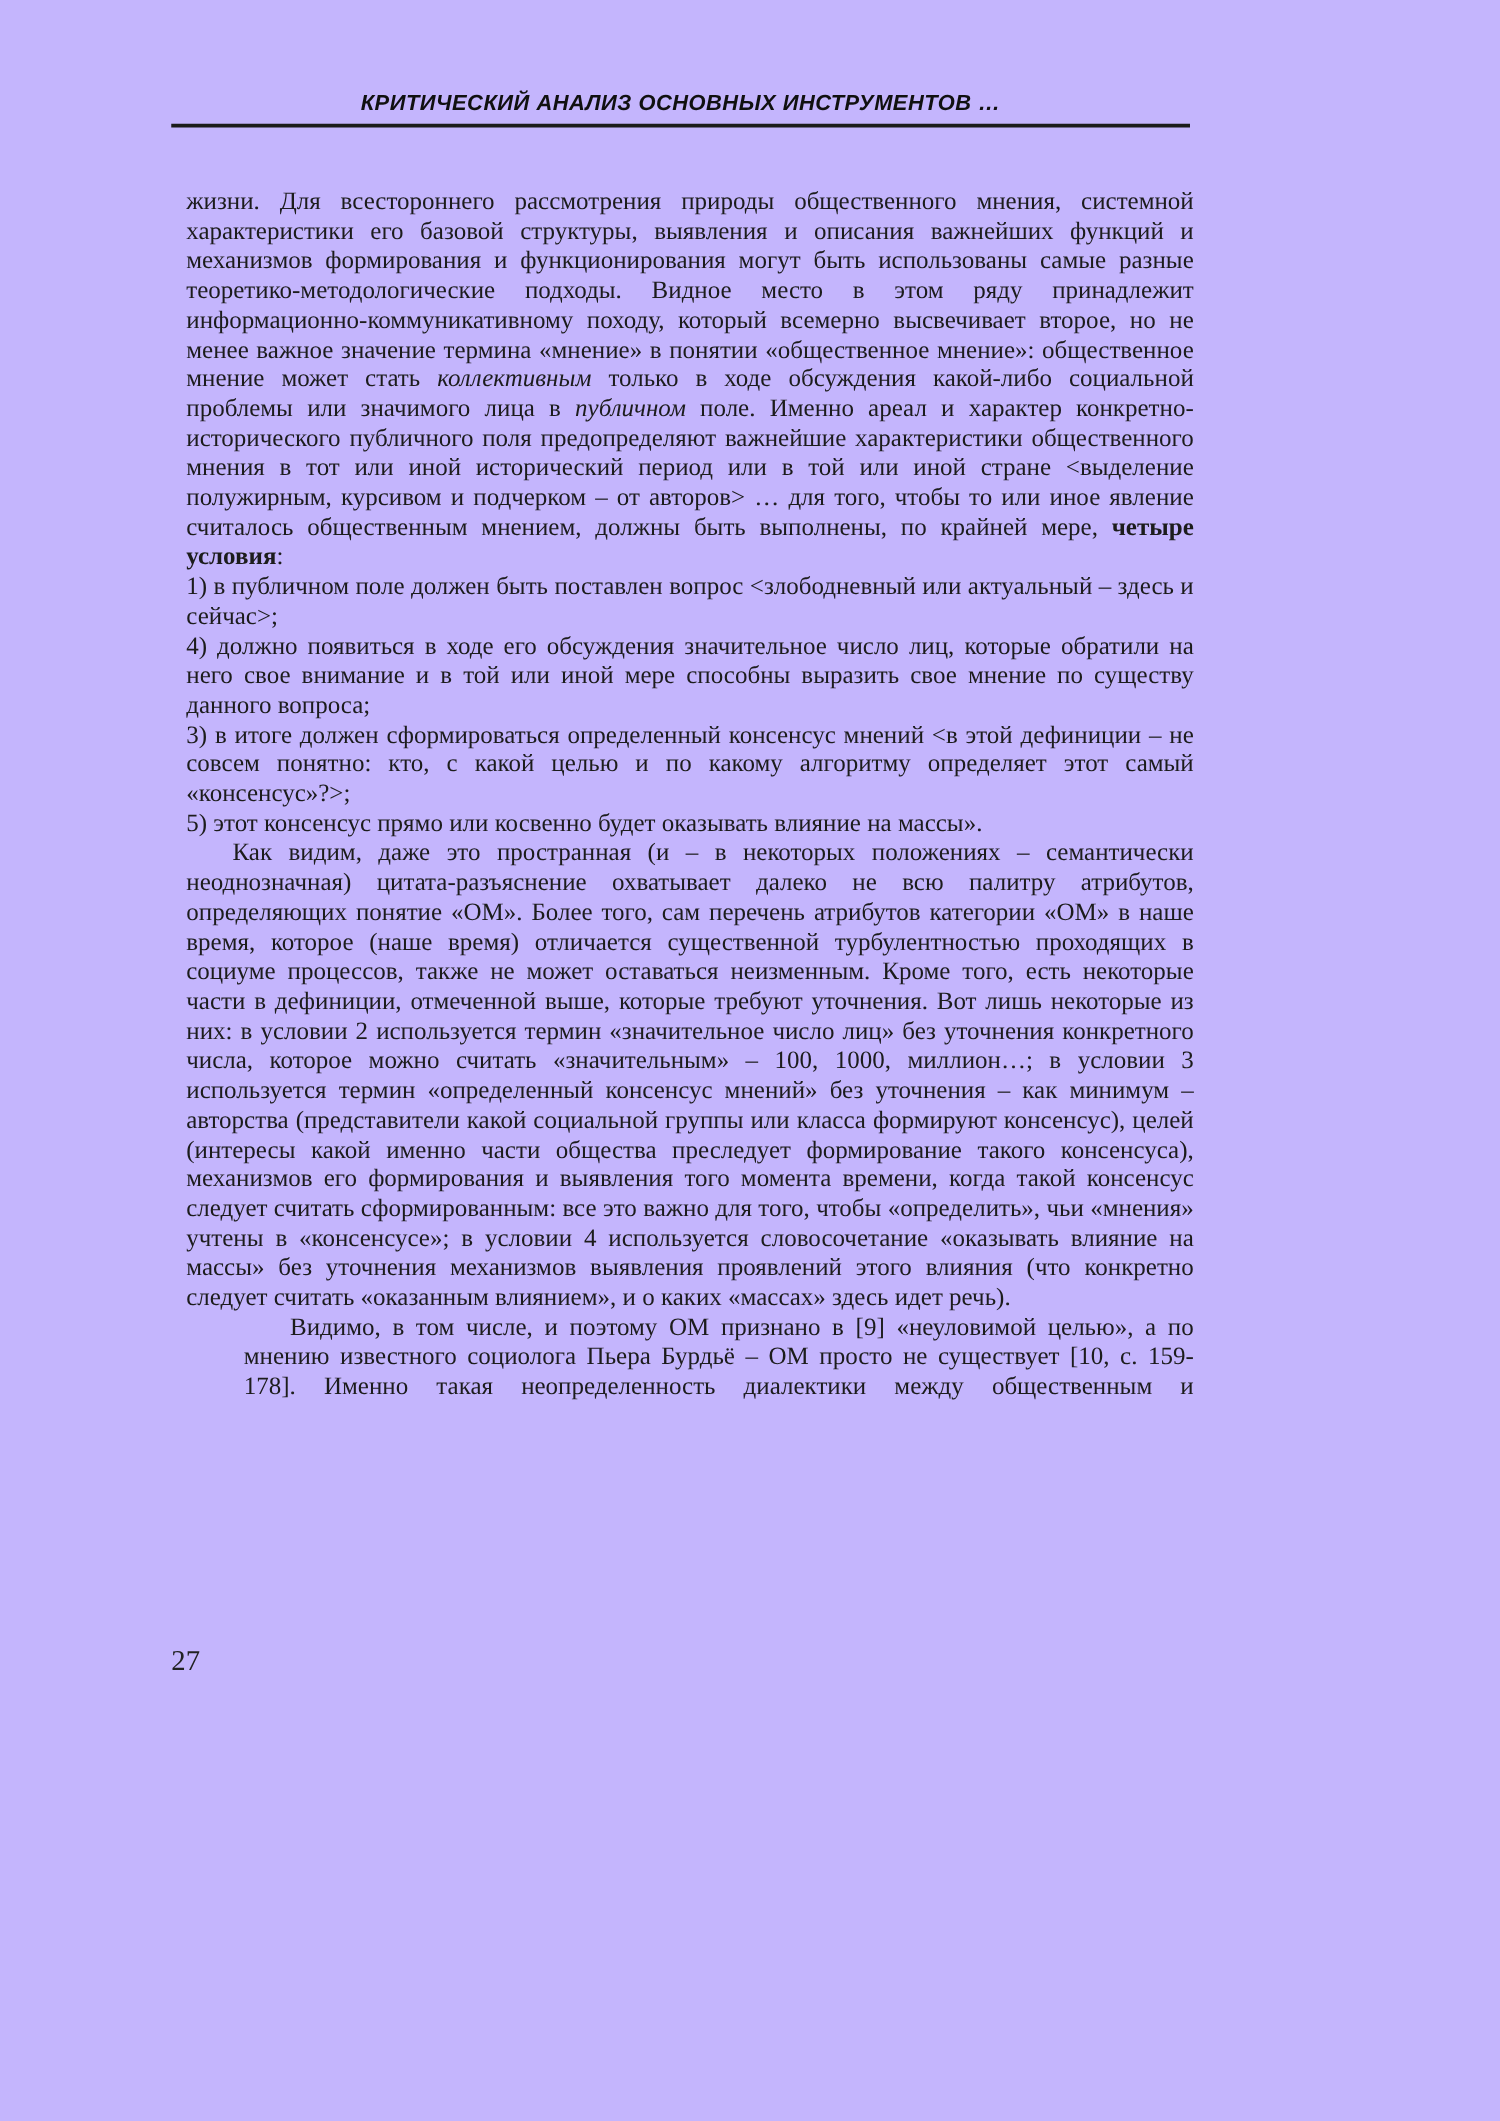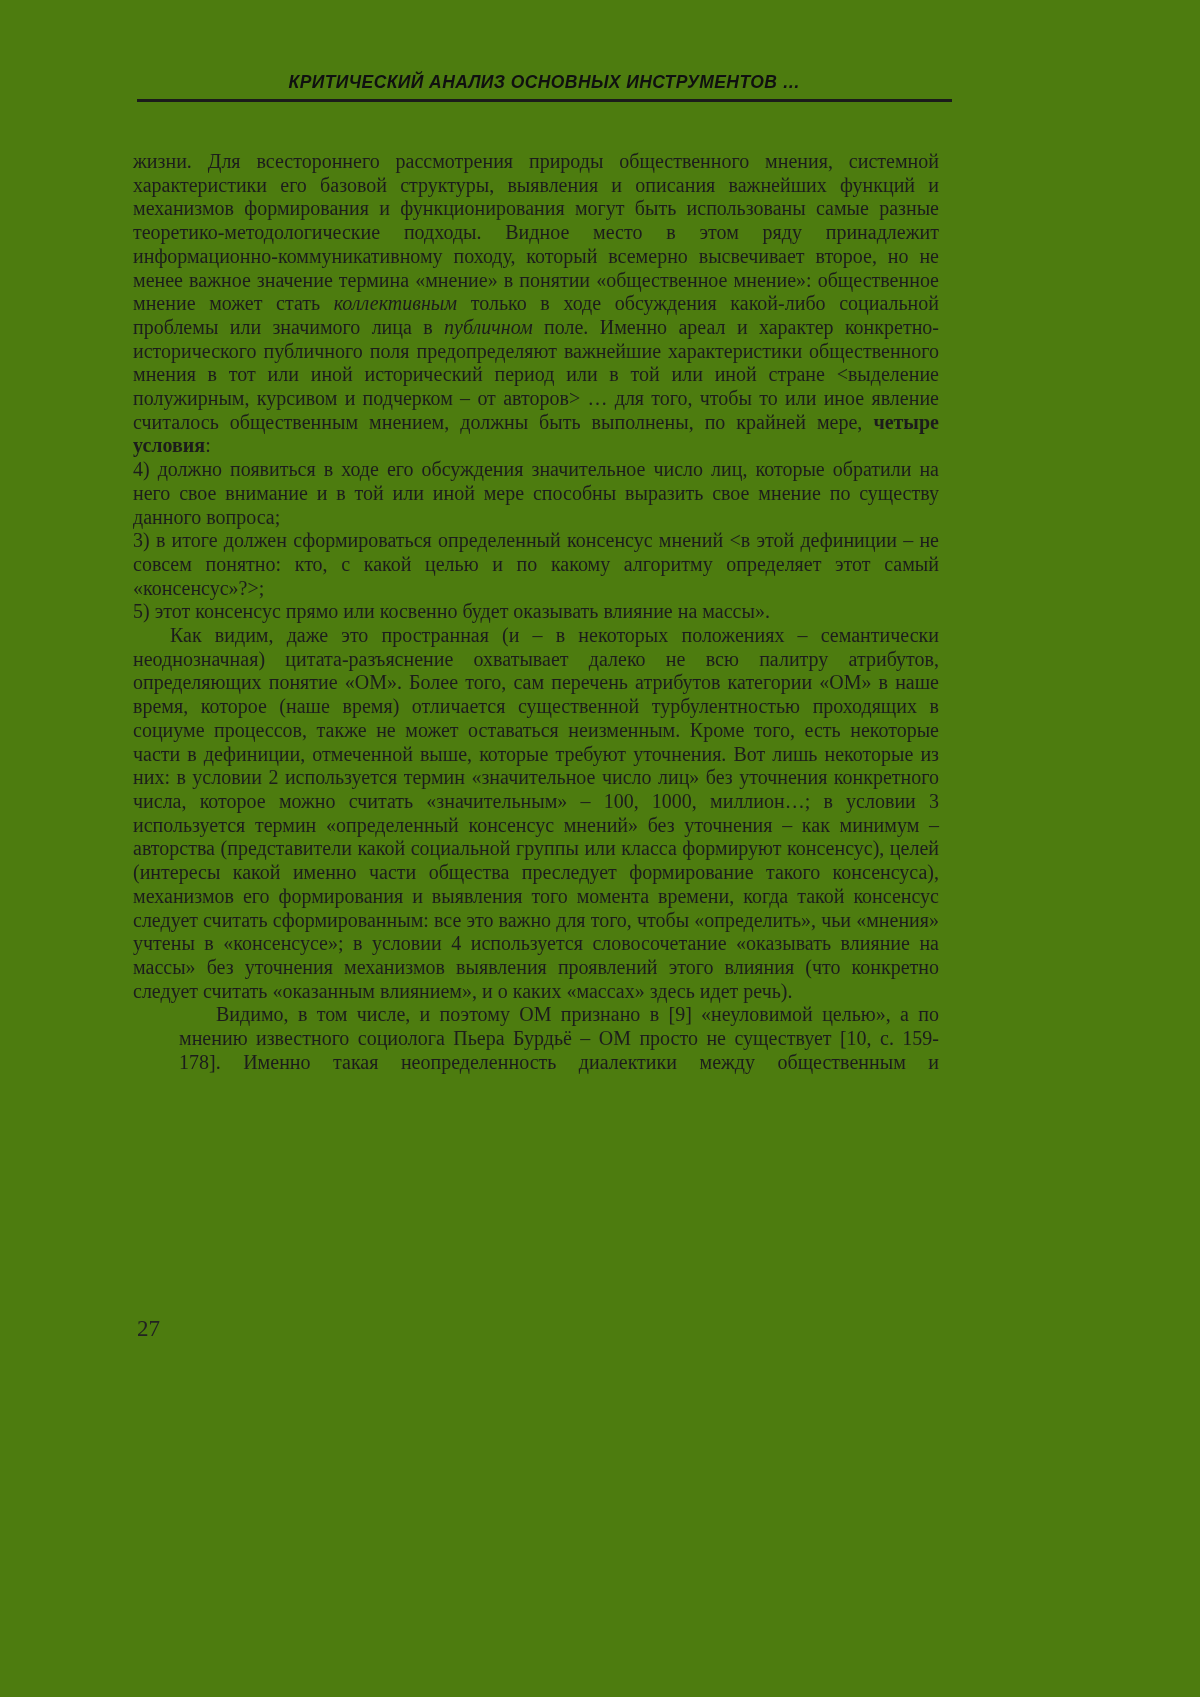"КРИТИЧЕСКИЙ АНАЛИЗ ОСНОВНЫХ ИНСТРУМЕНТОВ" .page { background: #4d7c0f -> #c4b5fd }
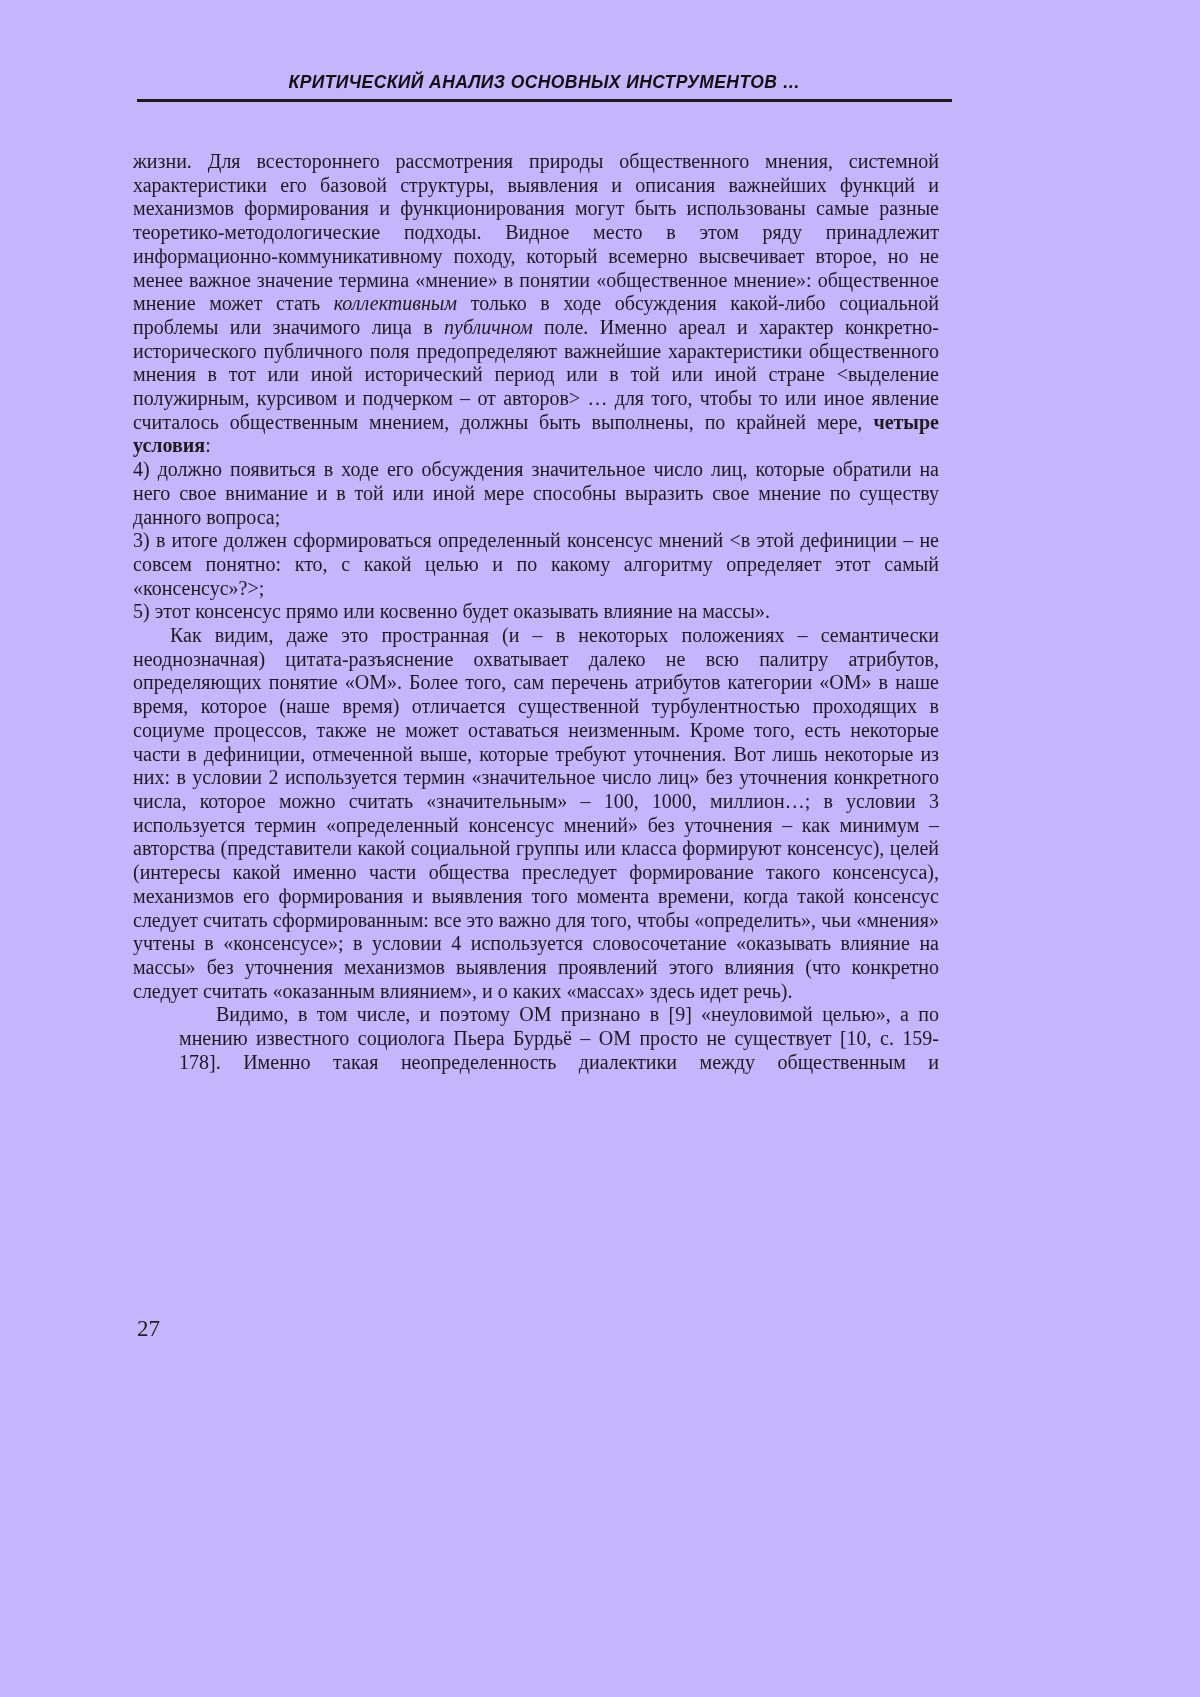"жизни. Для всестороннего рассмотрения" .body-text { left: 133px -> 149px }
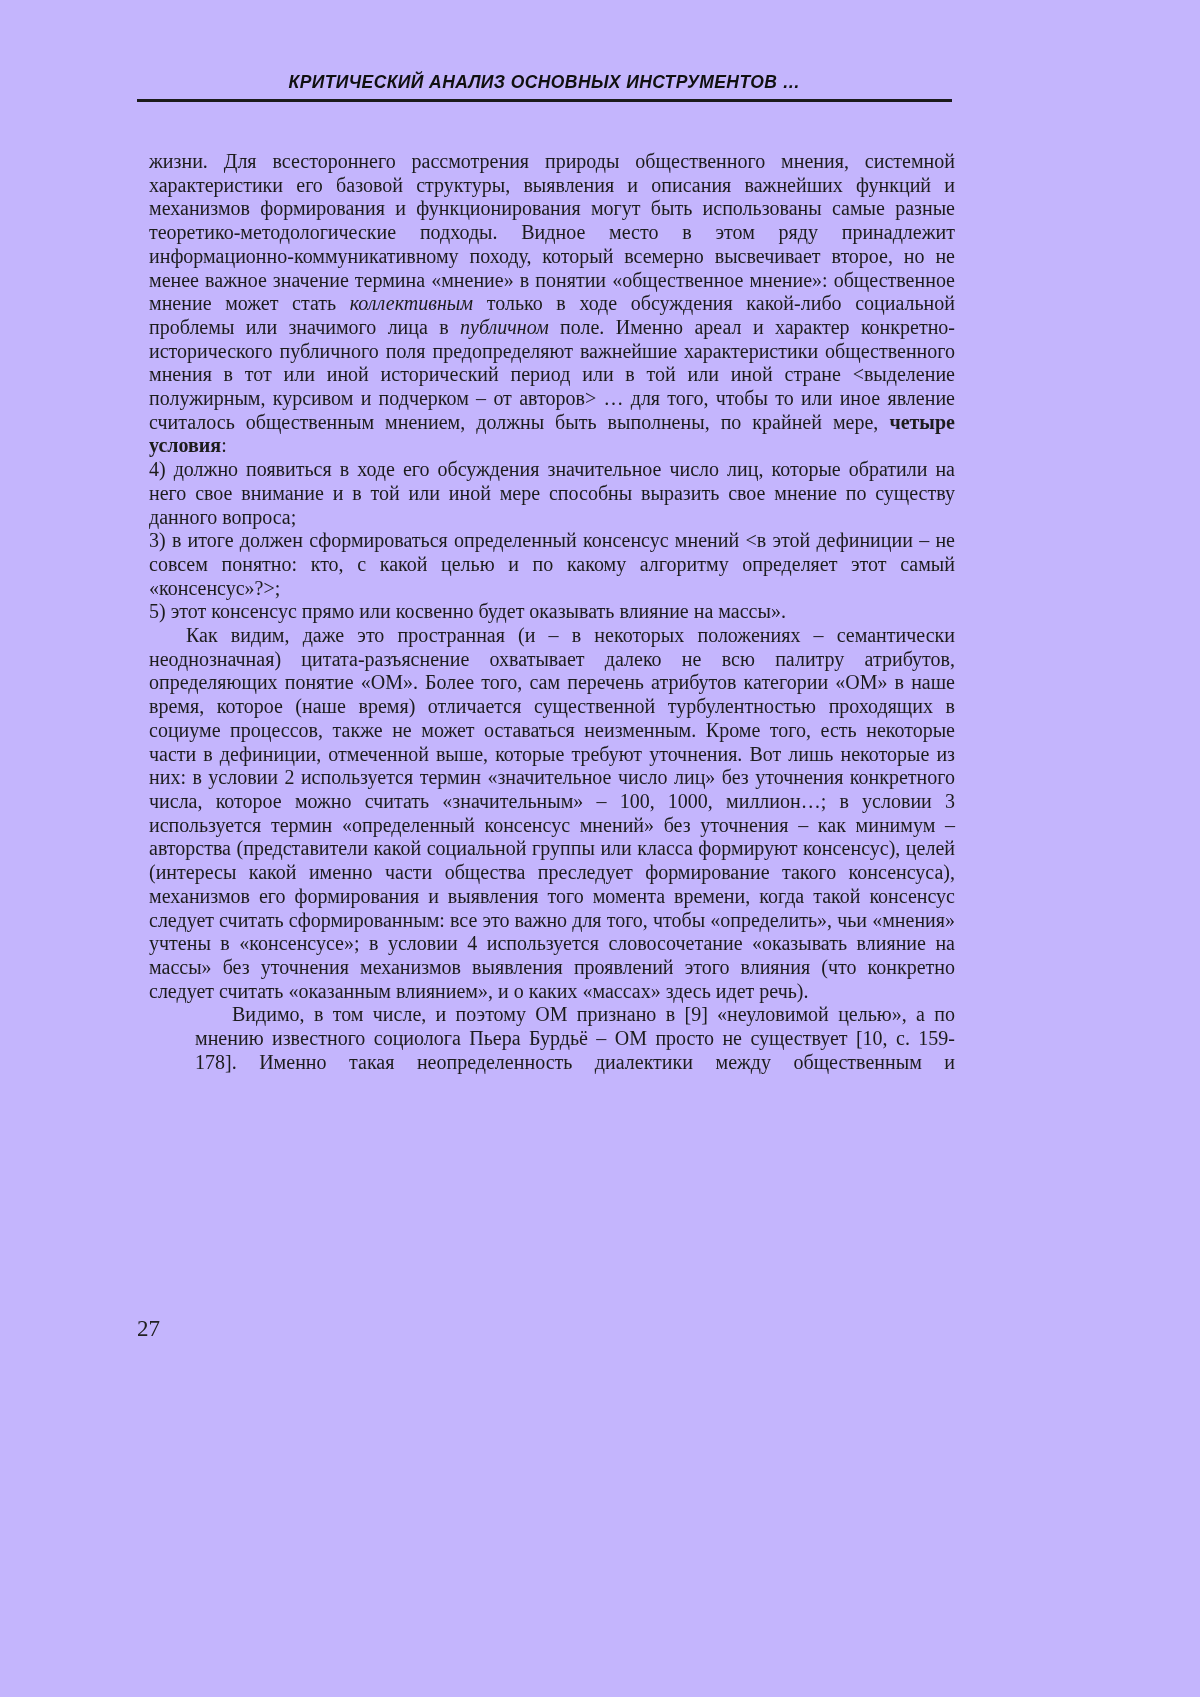"1) в публичном поле должен" p { html: none -> <p><span>1) в публичном поле должен быть поставлен вопрос &lt;злободневный или актуальный – здесь и сейчас&gt;;</span></p> }
